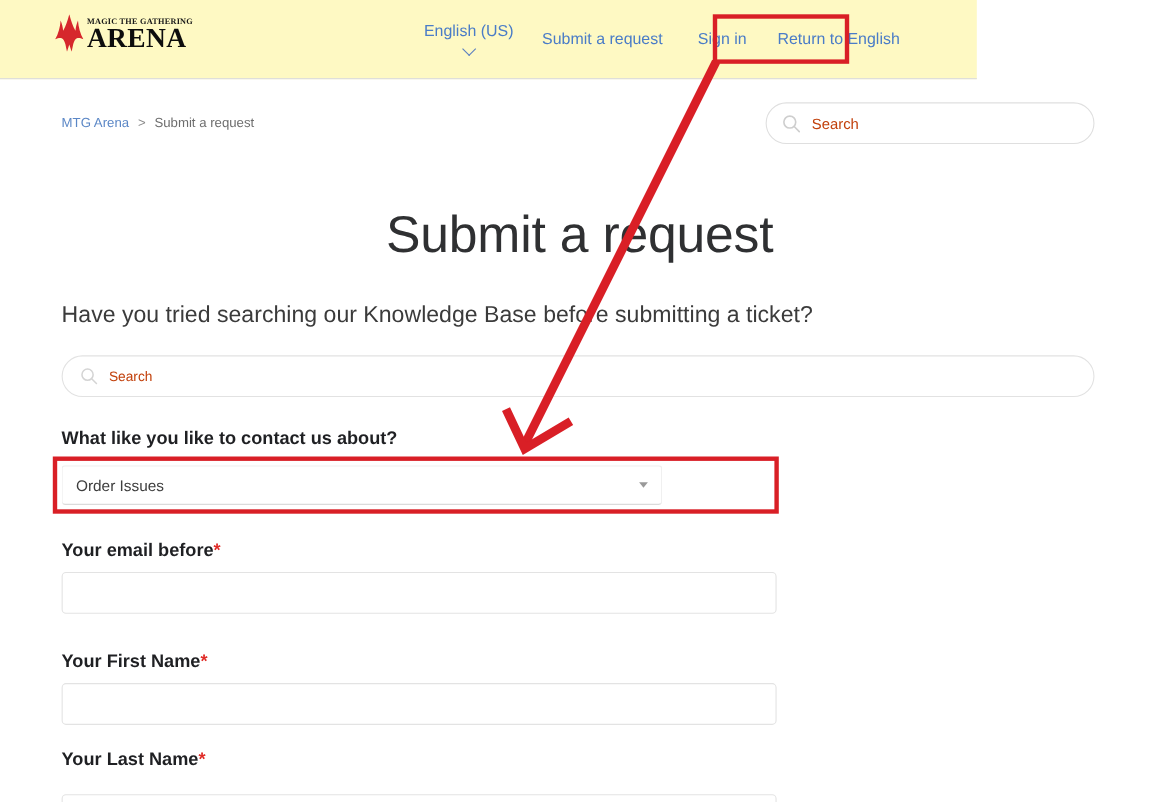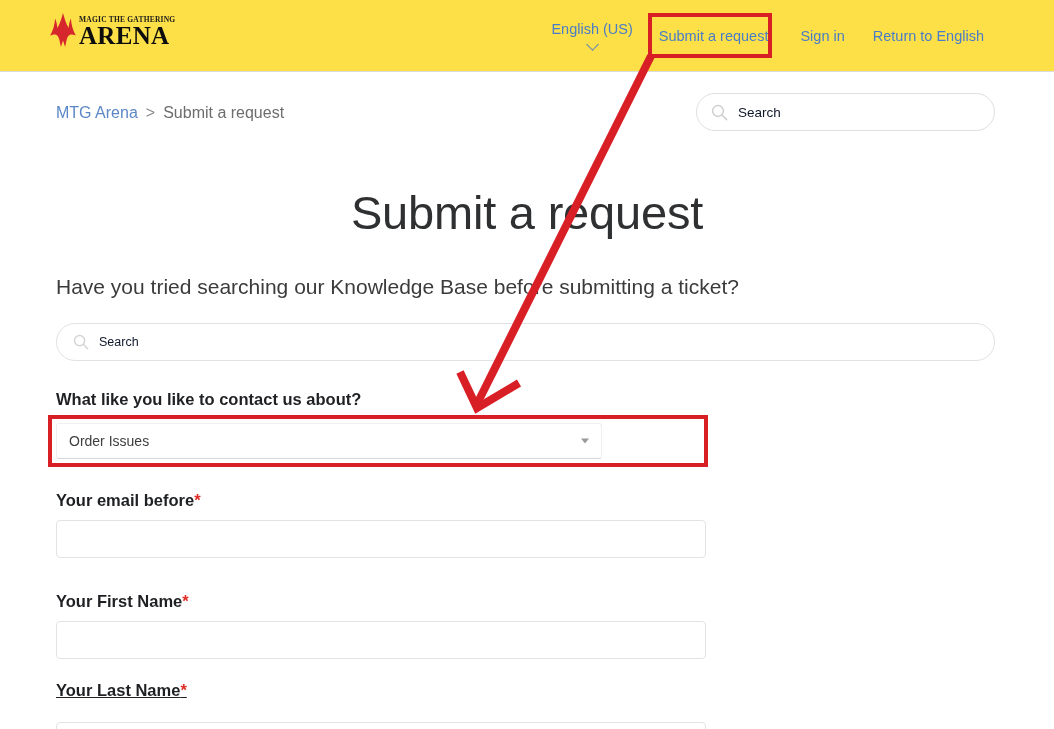"MAGIC THE GATHERING" .header { background: #fde047 -> #fef9c3; width: 1054px -> 888px }
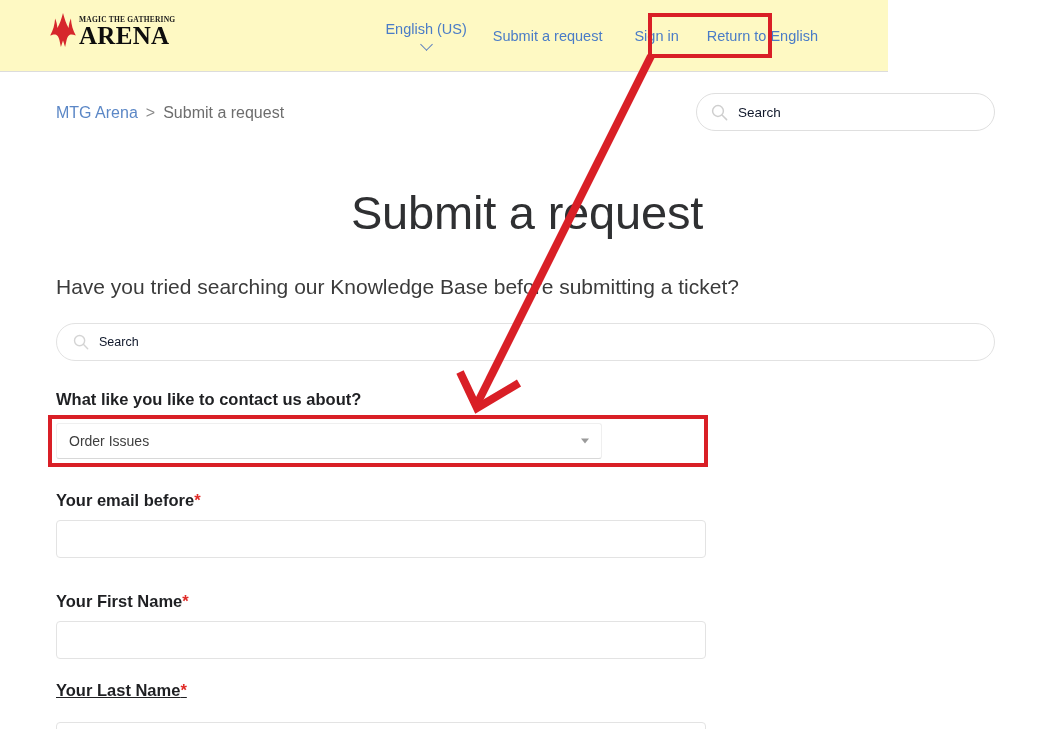"MTG Arena" .breadcrumb { font-size: 16px -> 12px }
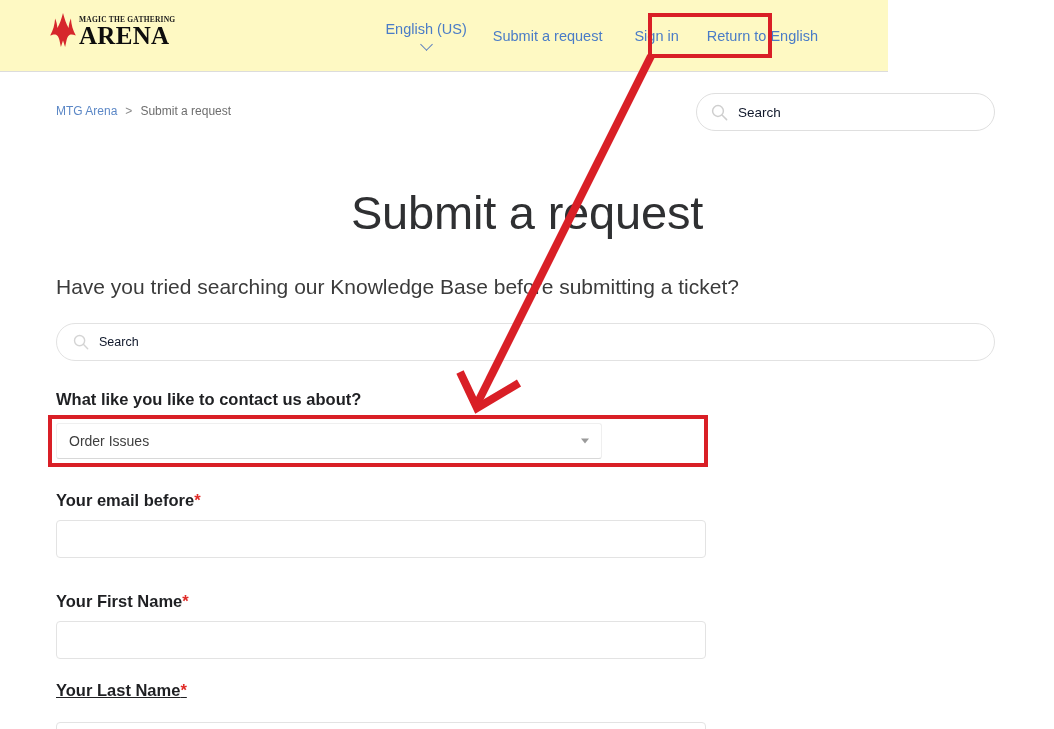"Search" .search-ph { color: #0f172a -> #c2410c }
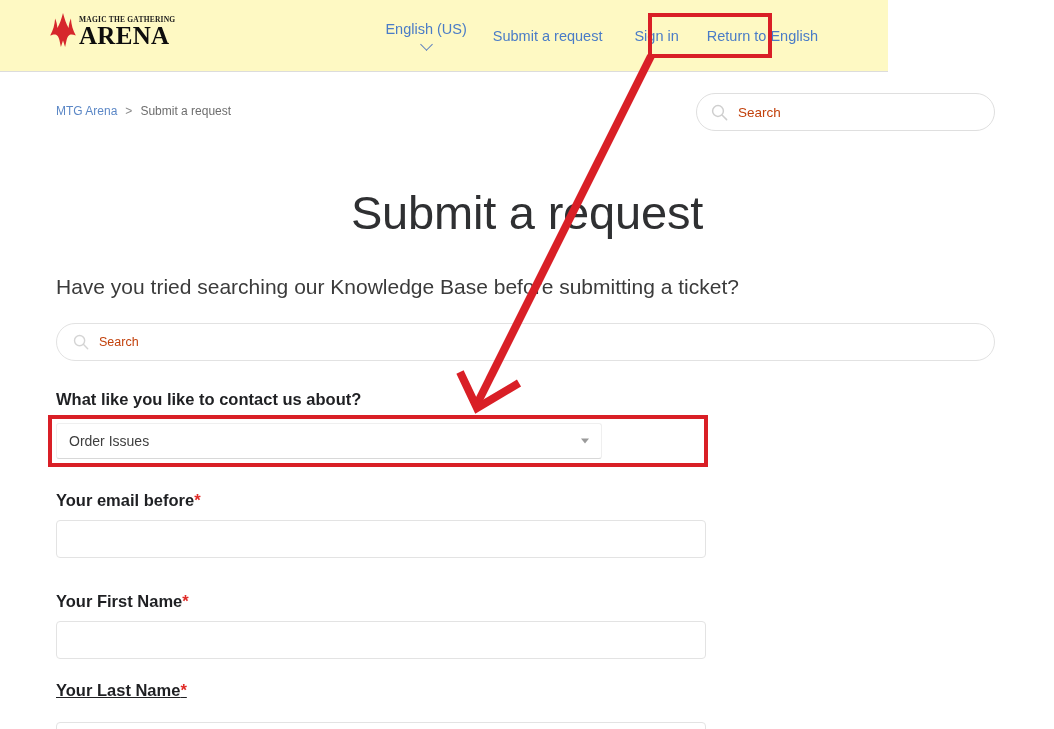"Your Last Name*" div.f-label { text-decoration: underline -> none }
